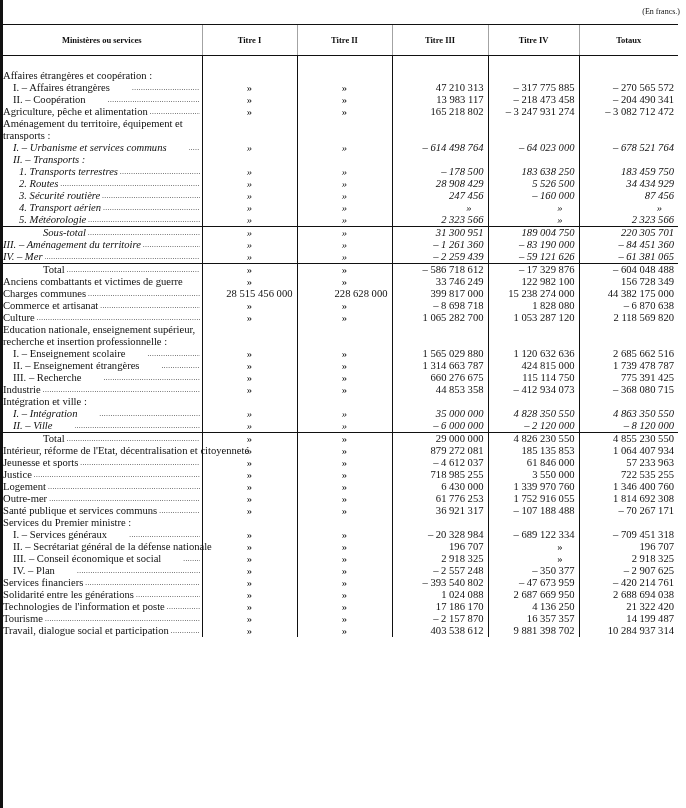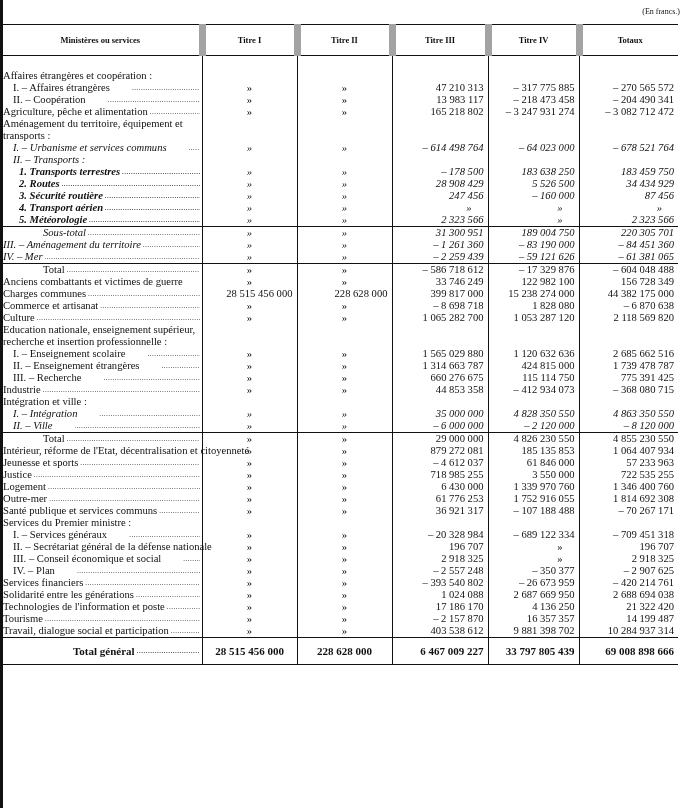"Titre I" th { border-left: 7px solid #a3a3a3 -> 1px solid #a3a3a3 }
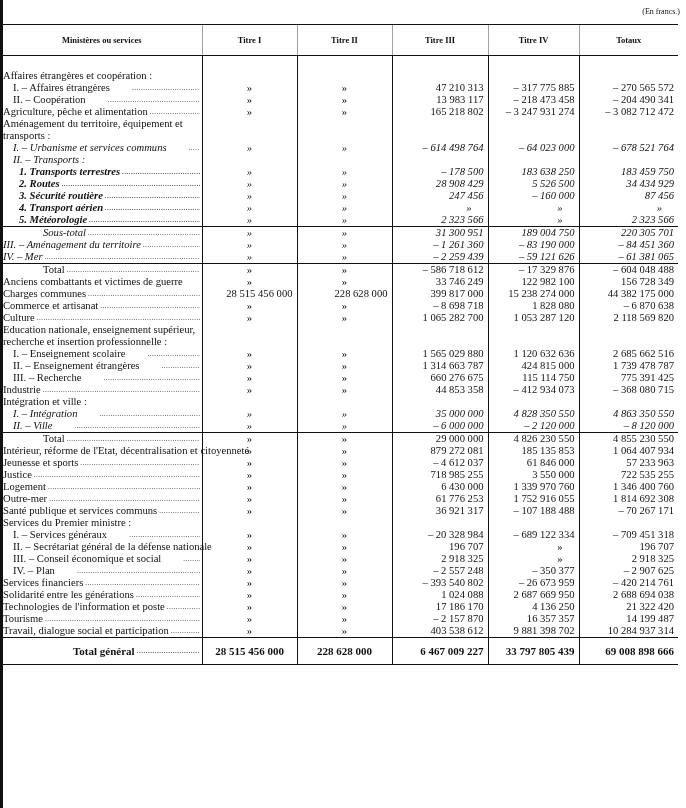"1. Transports terrestres" .ind2 { font-weight: bold -> none }
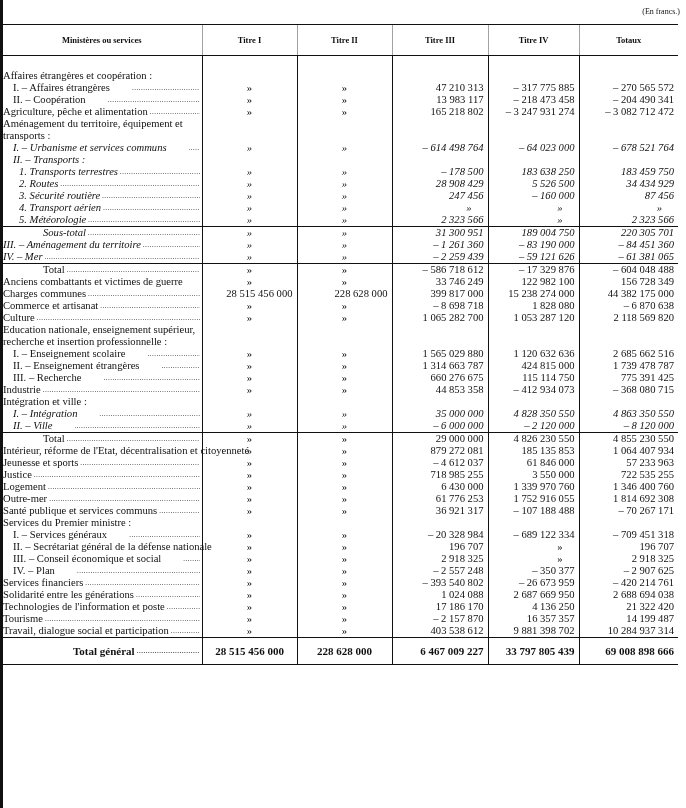"– 26 673 959" td.num { text: 26 673 959 -> 47 673 959 }
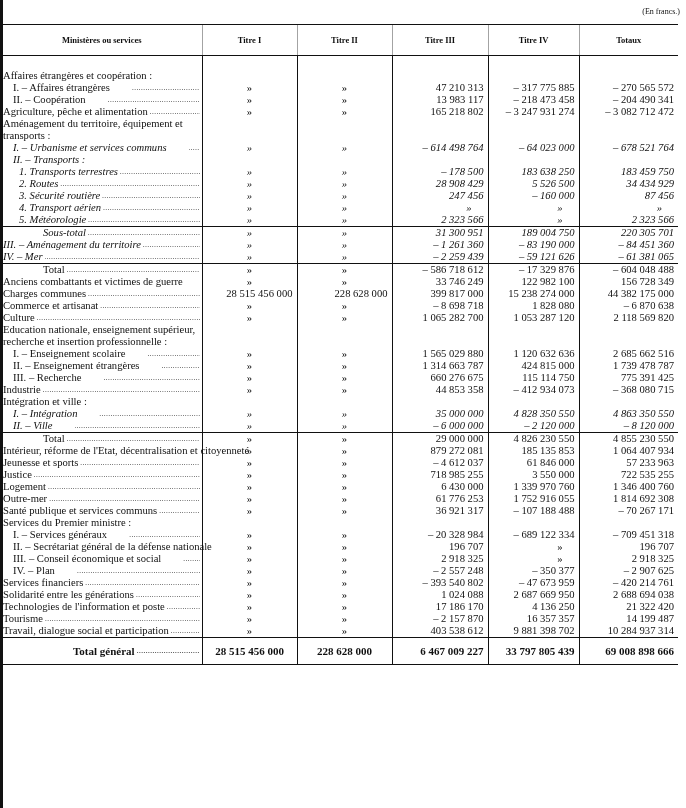"Total général" tr.grand { html: <tr> <td> <div> <span>Total général</span> <span></span> </div> </td> <td>28 515 456 000</td> <td>228 628 000</td> <td>6 467 009 227</td> <td>33 797 805 439</td> <td>69 008 898 666</td> </tr> -> none }
